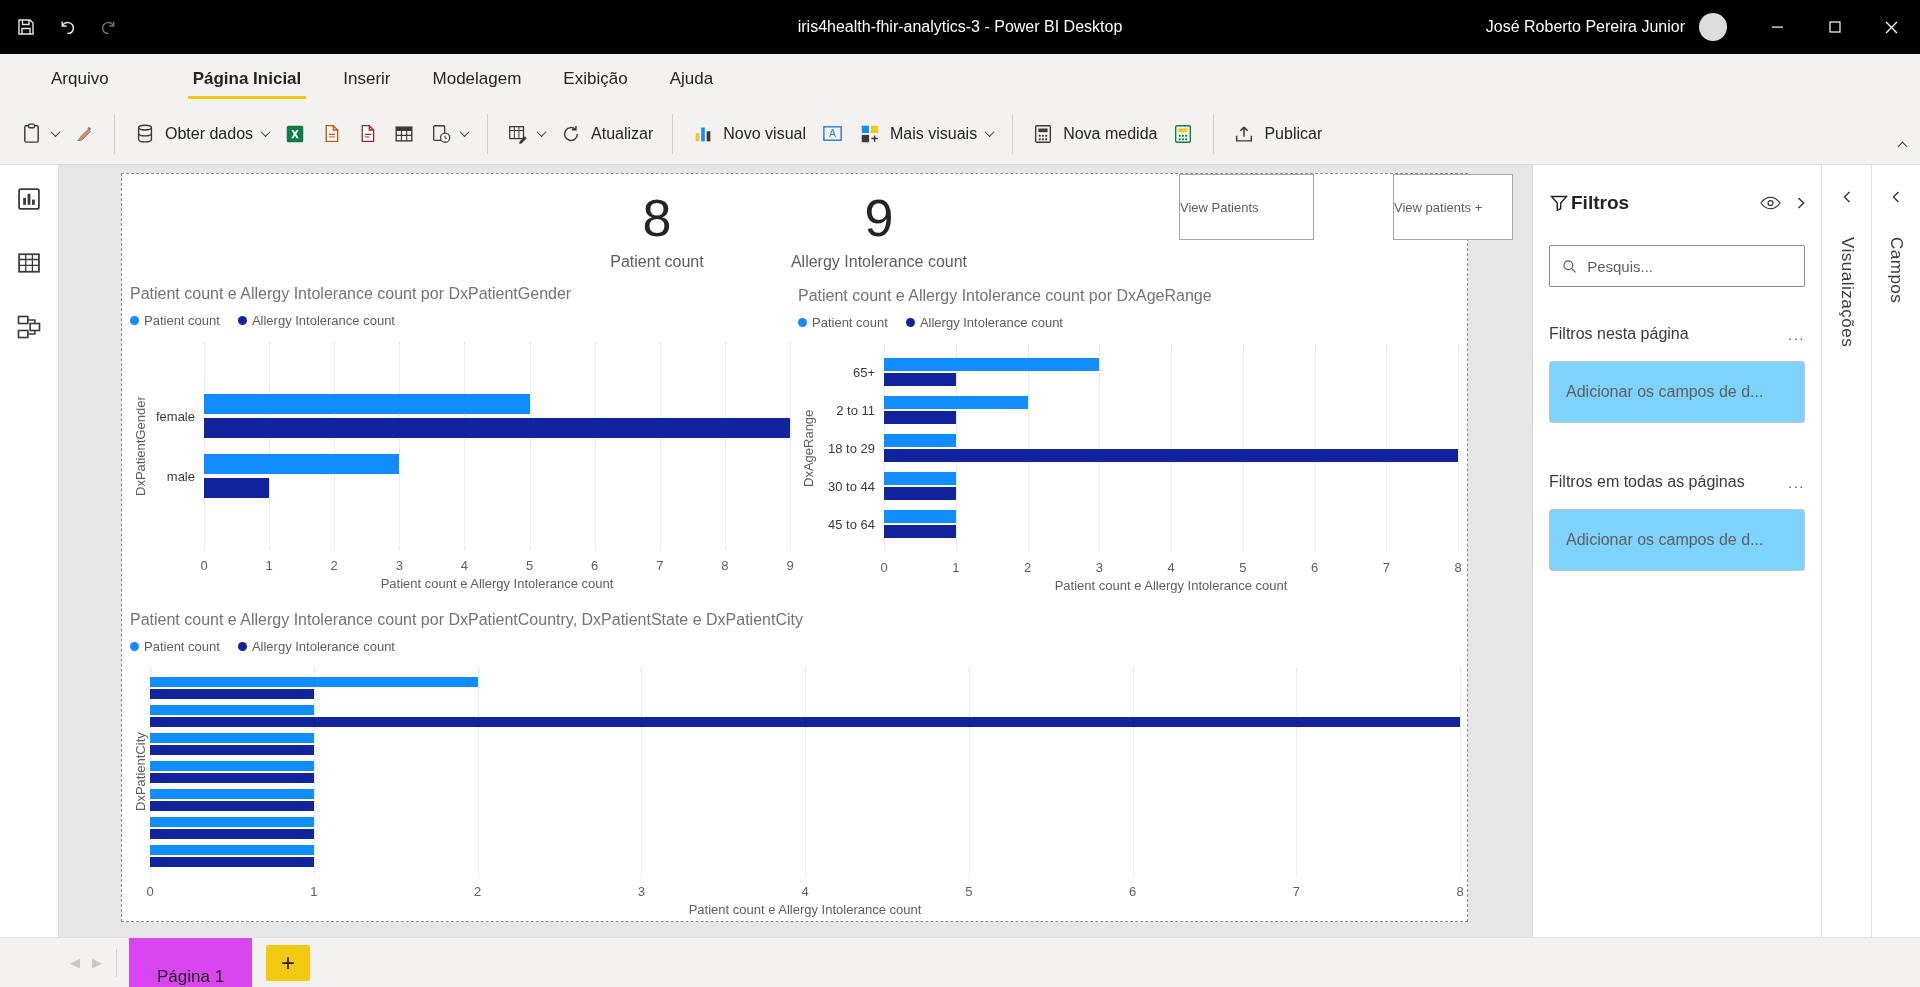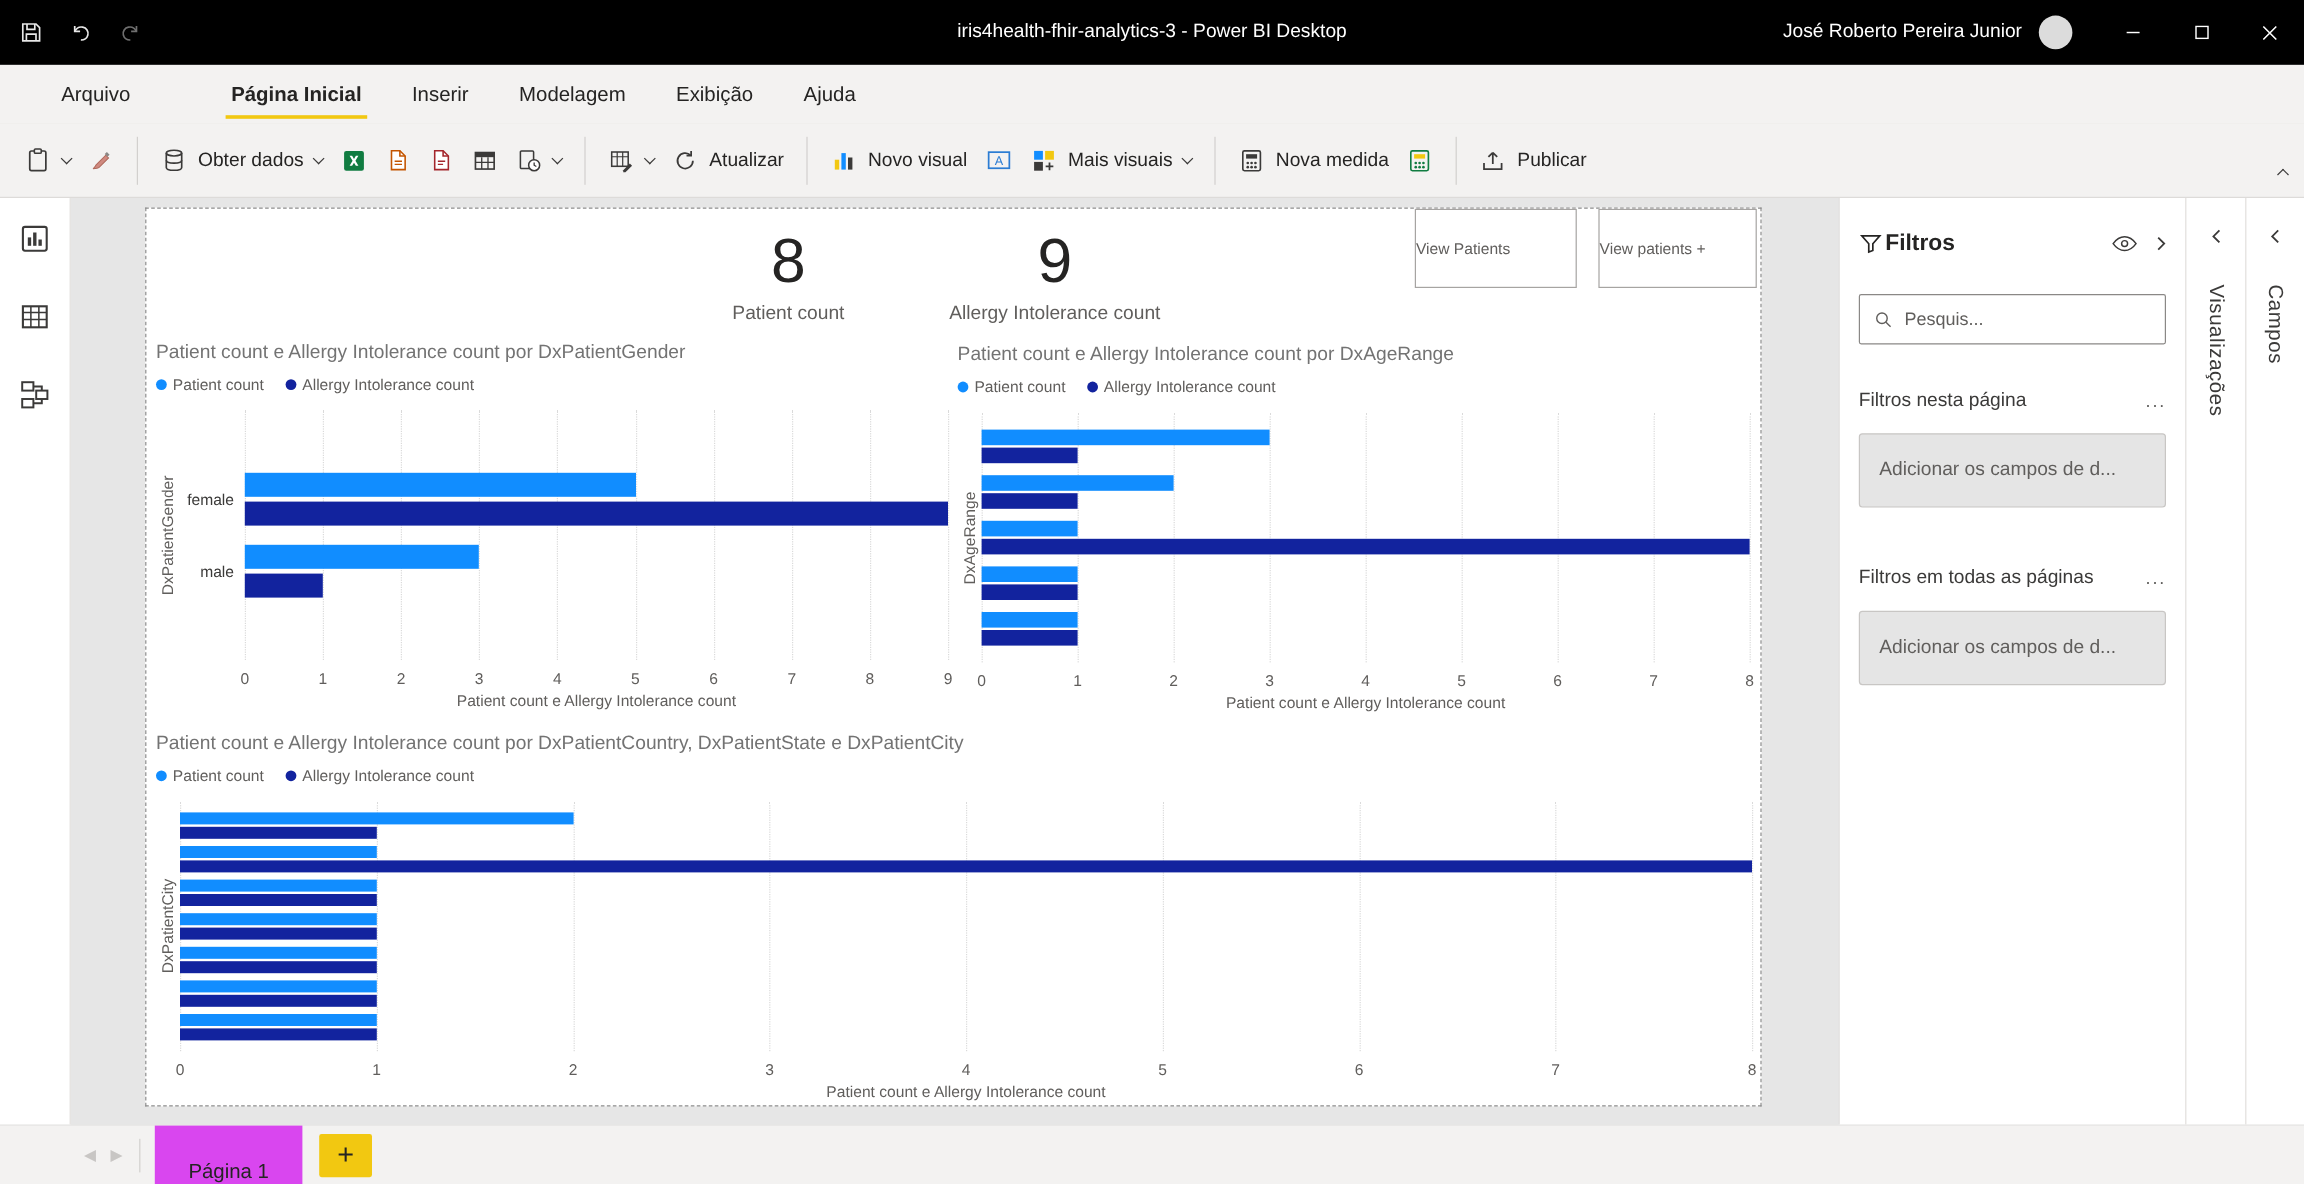"View patients +" div.vbtn { left: 1210px -> 1271px; width: 132px -> 120px }
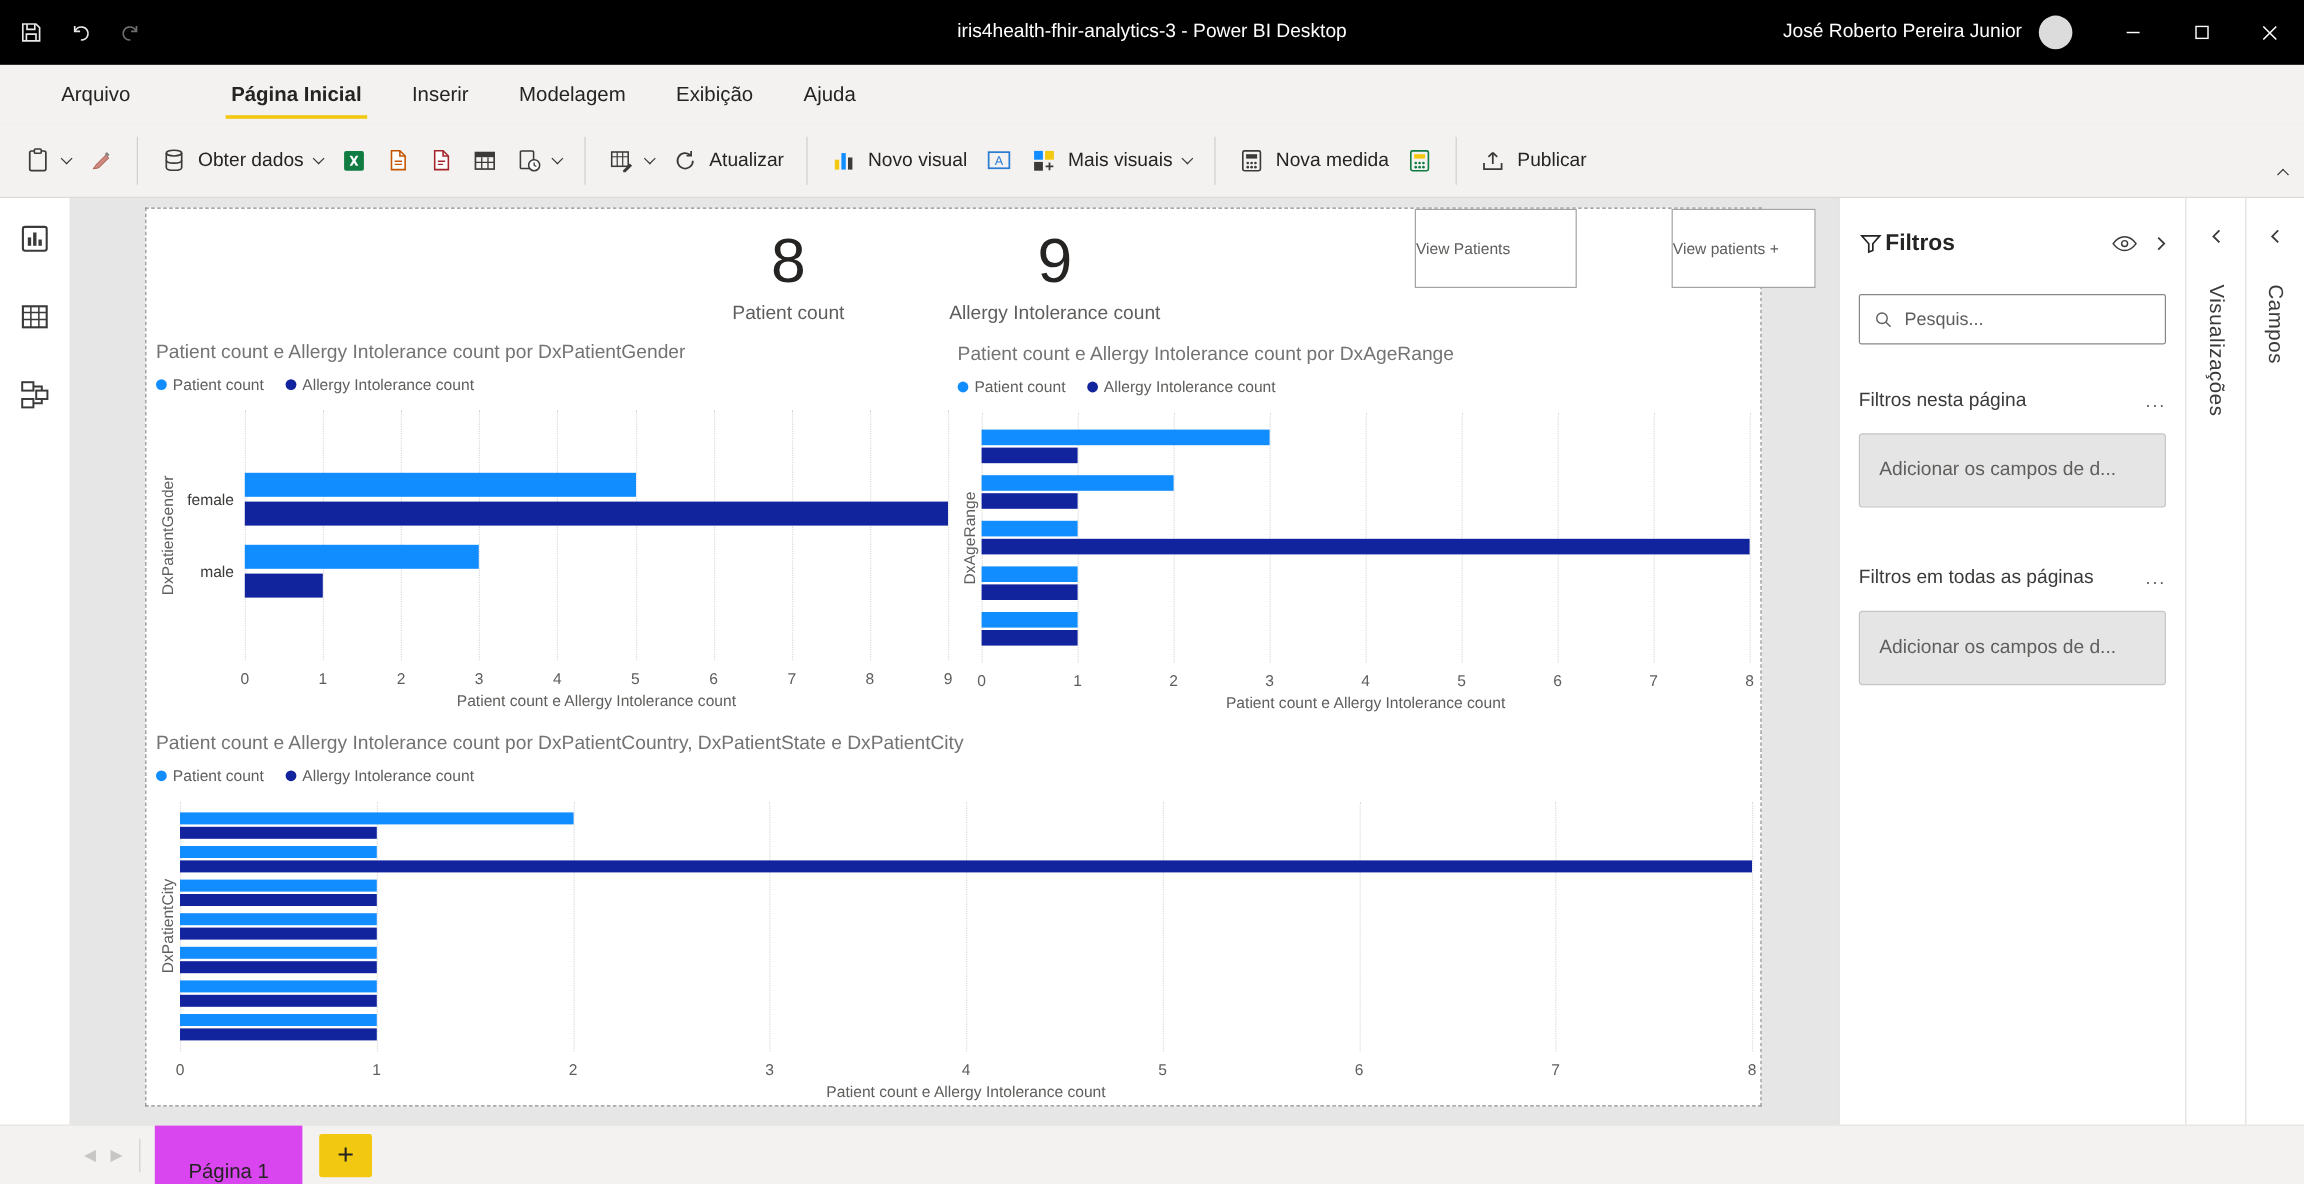"65+" div.c-cats { html: none -> <div> <div>65+</div> <div>2 to 11</div> <div>18 to 29</div> <div>30 to 44</div> <div>45 to 64</div> </div> }
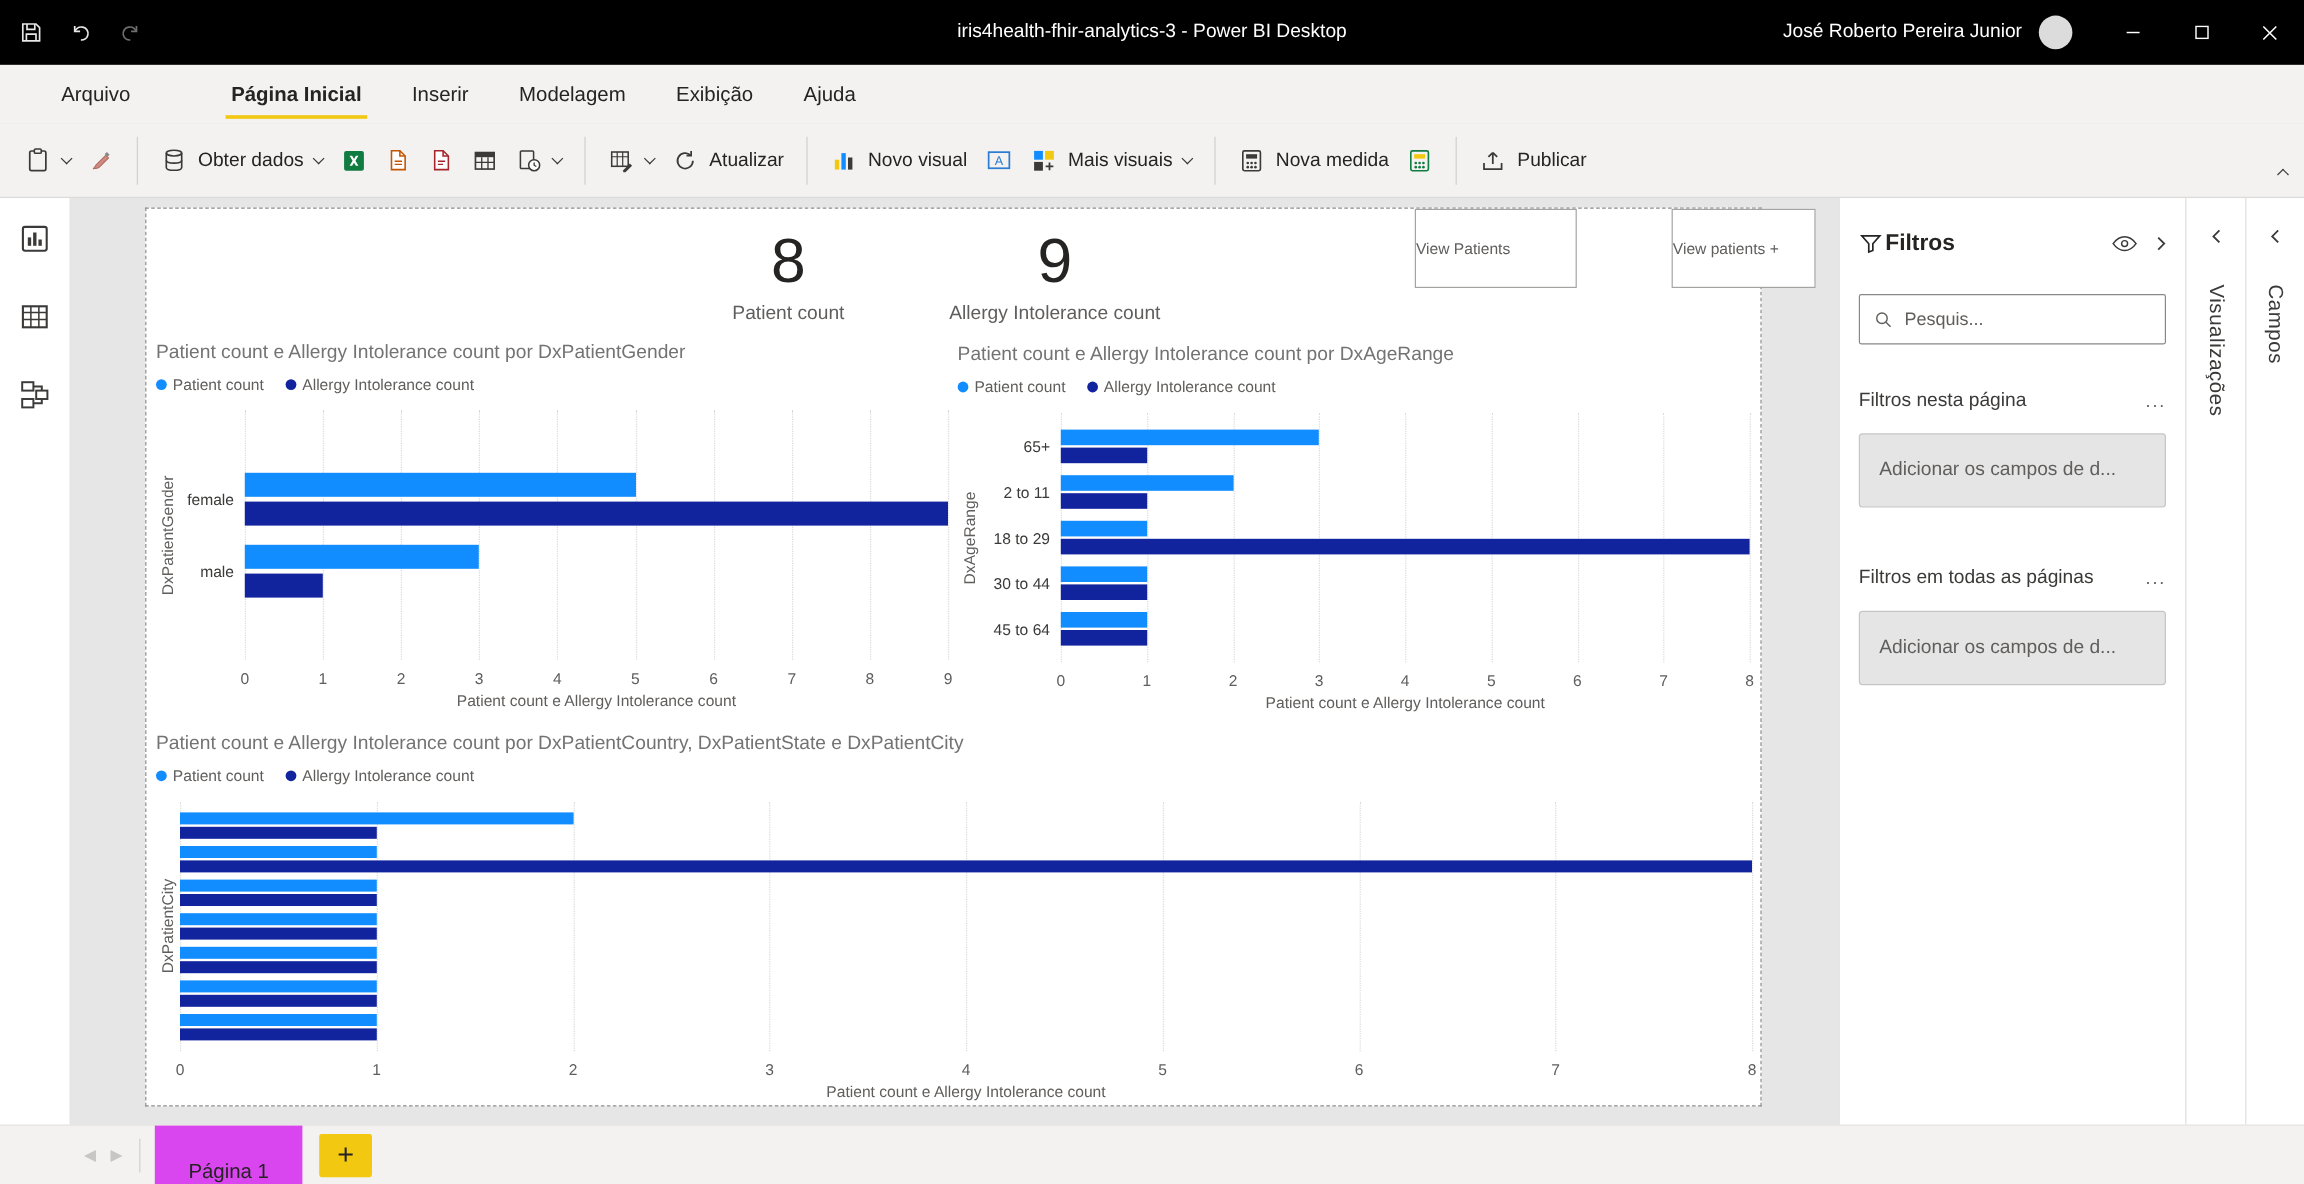"Adicionar os campos de d..." .dropzone { background: #e5e5e5 -> #7dd3fc }
